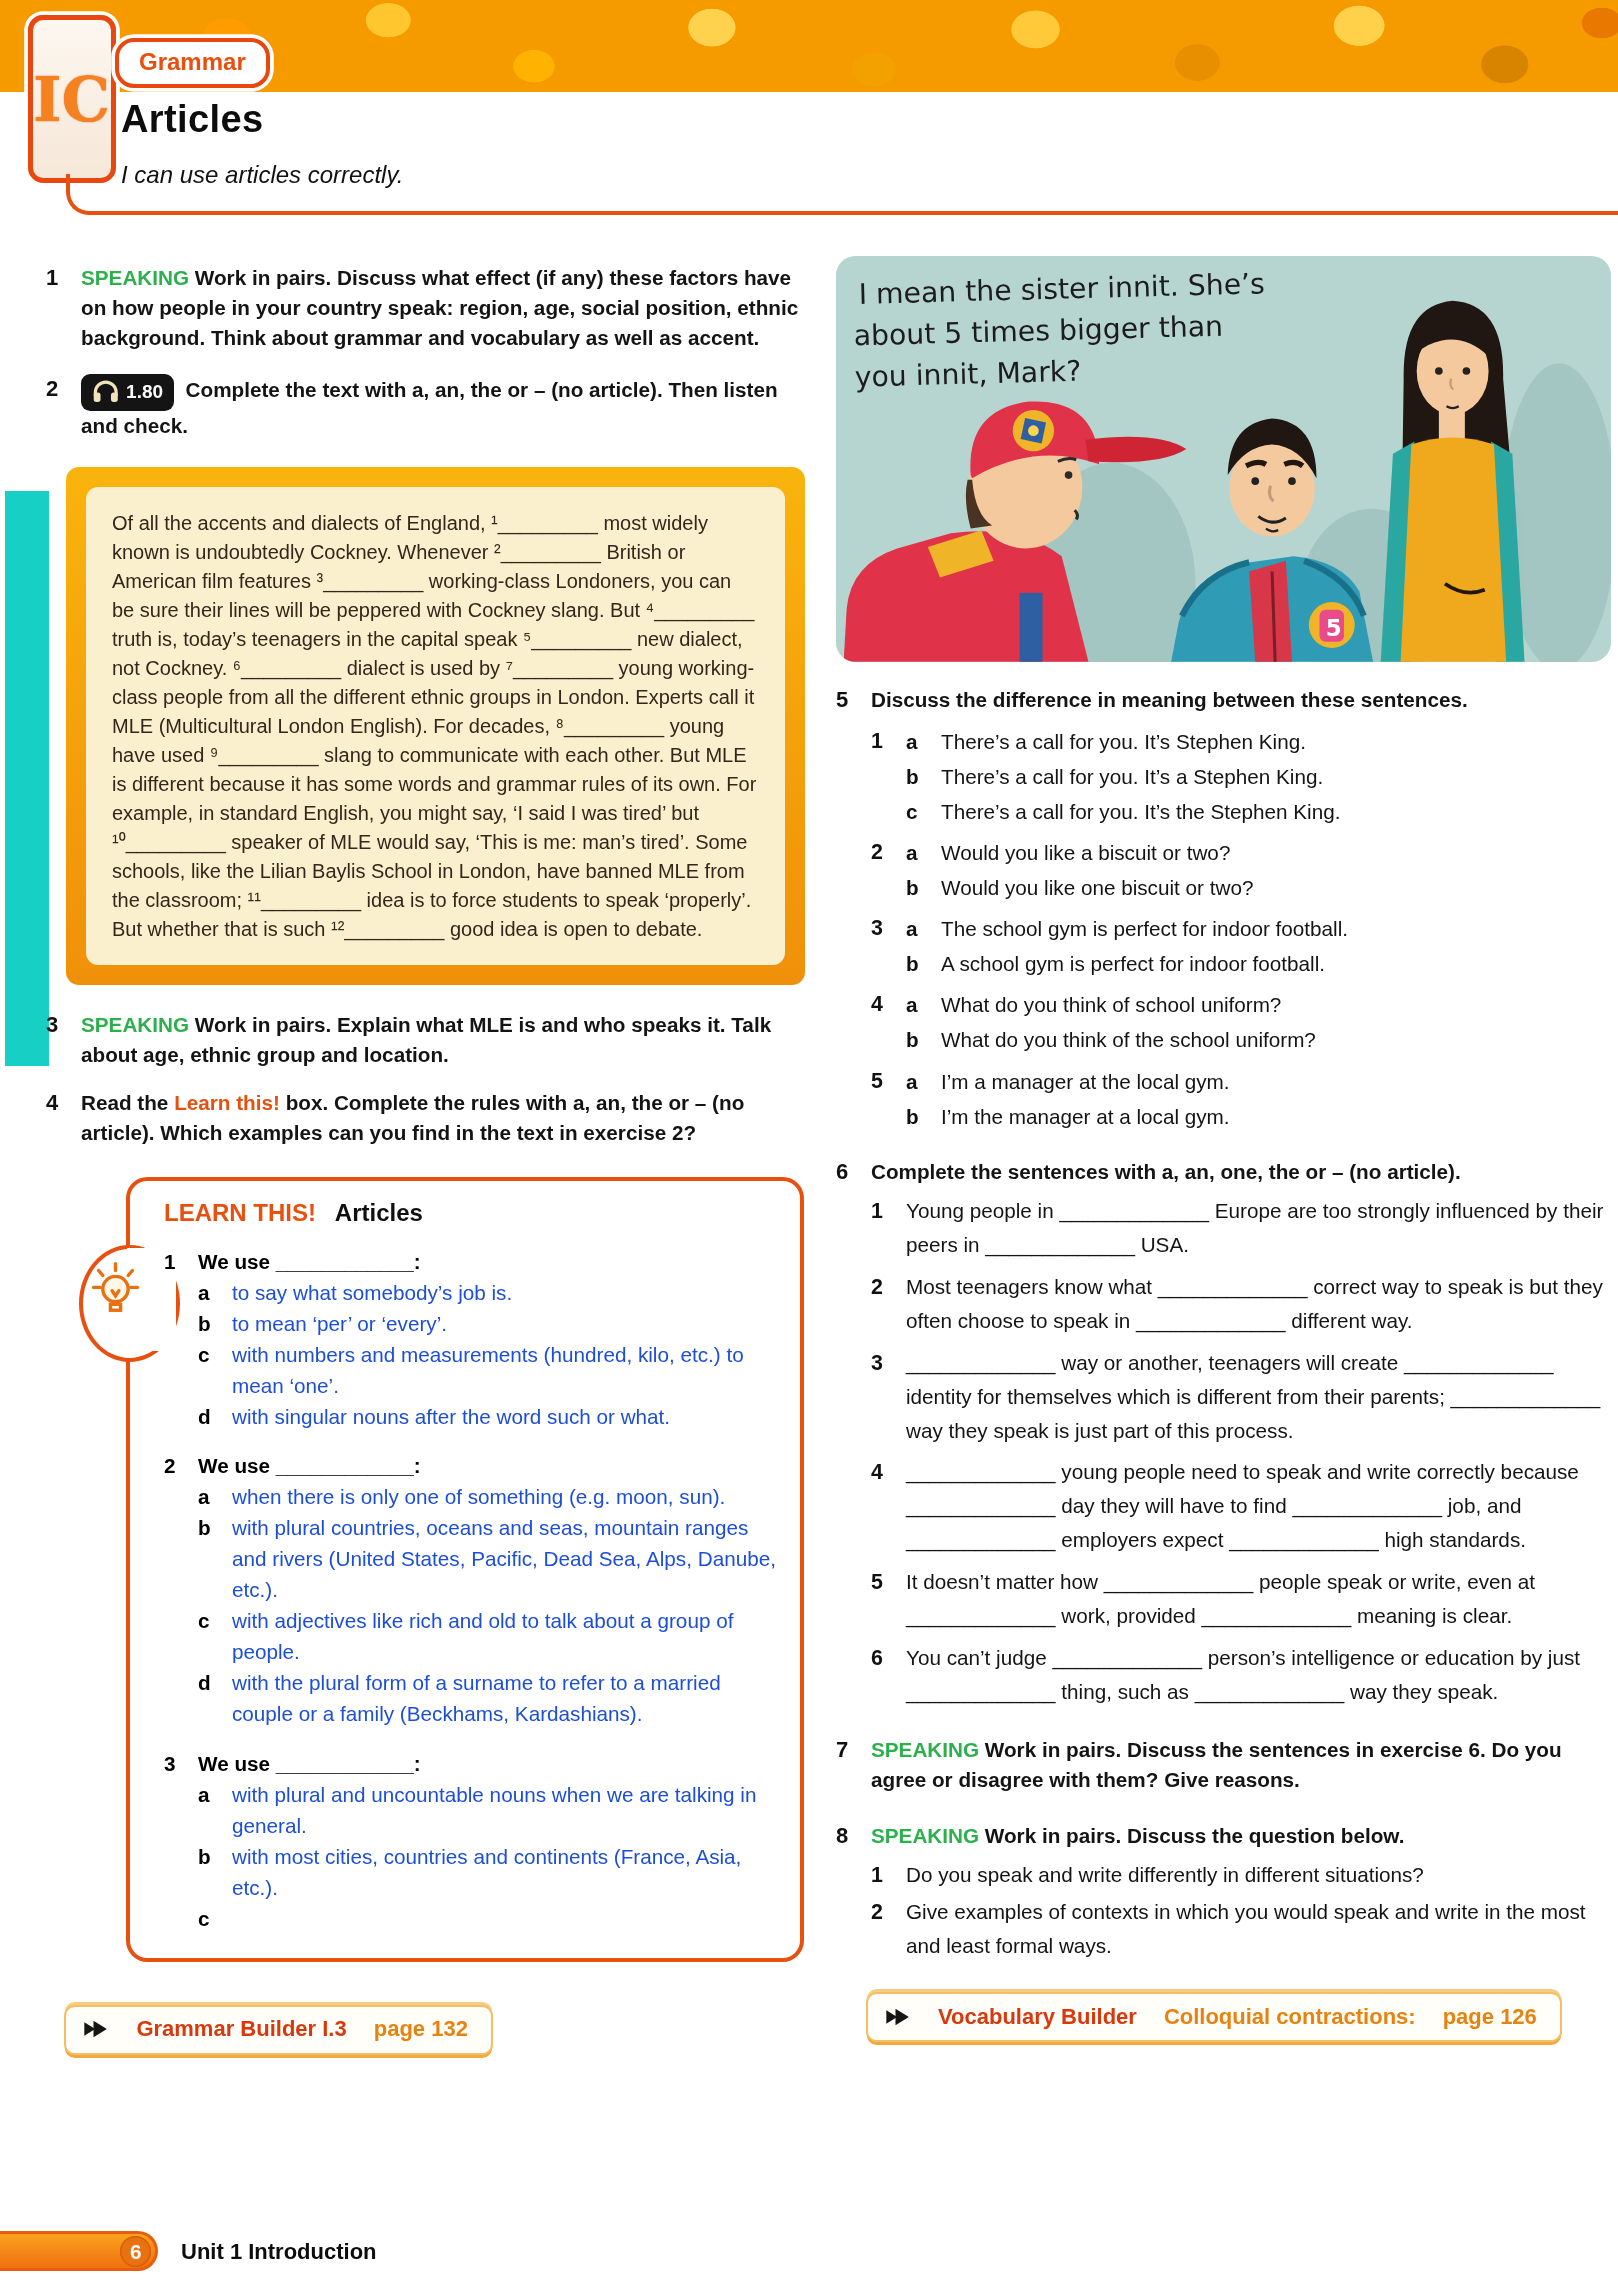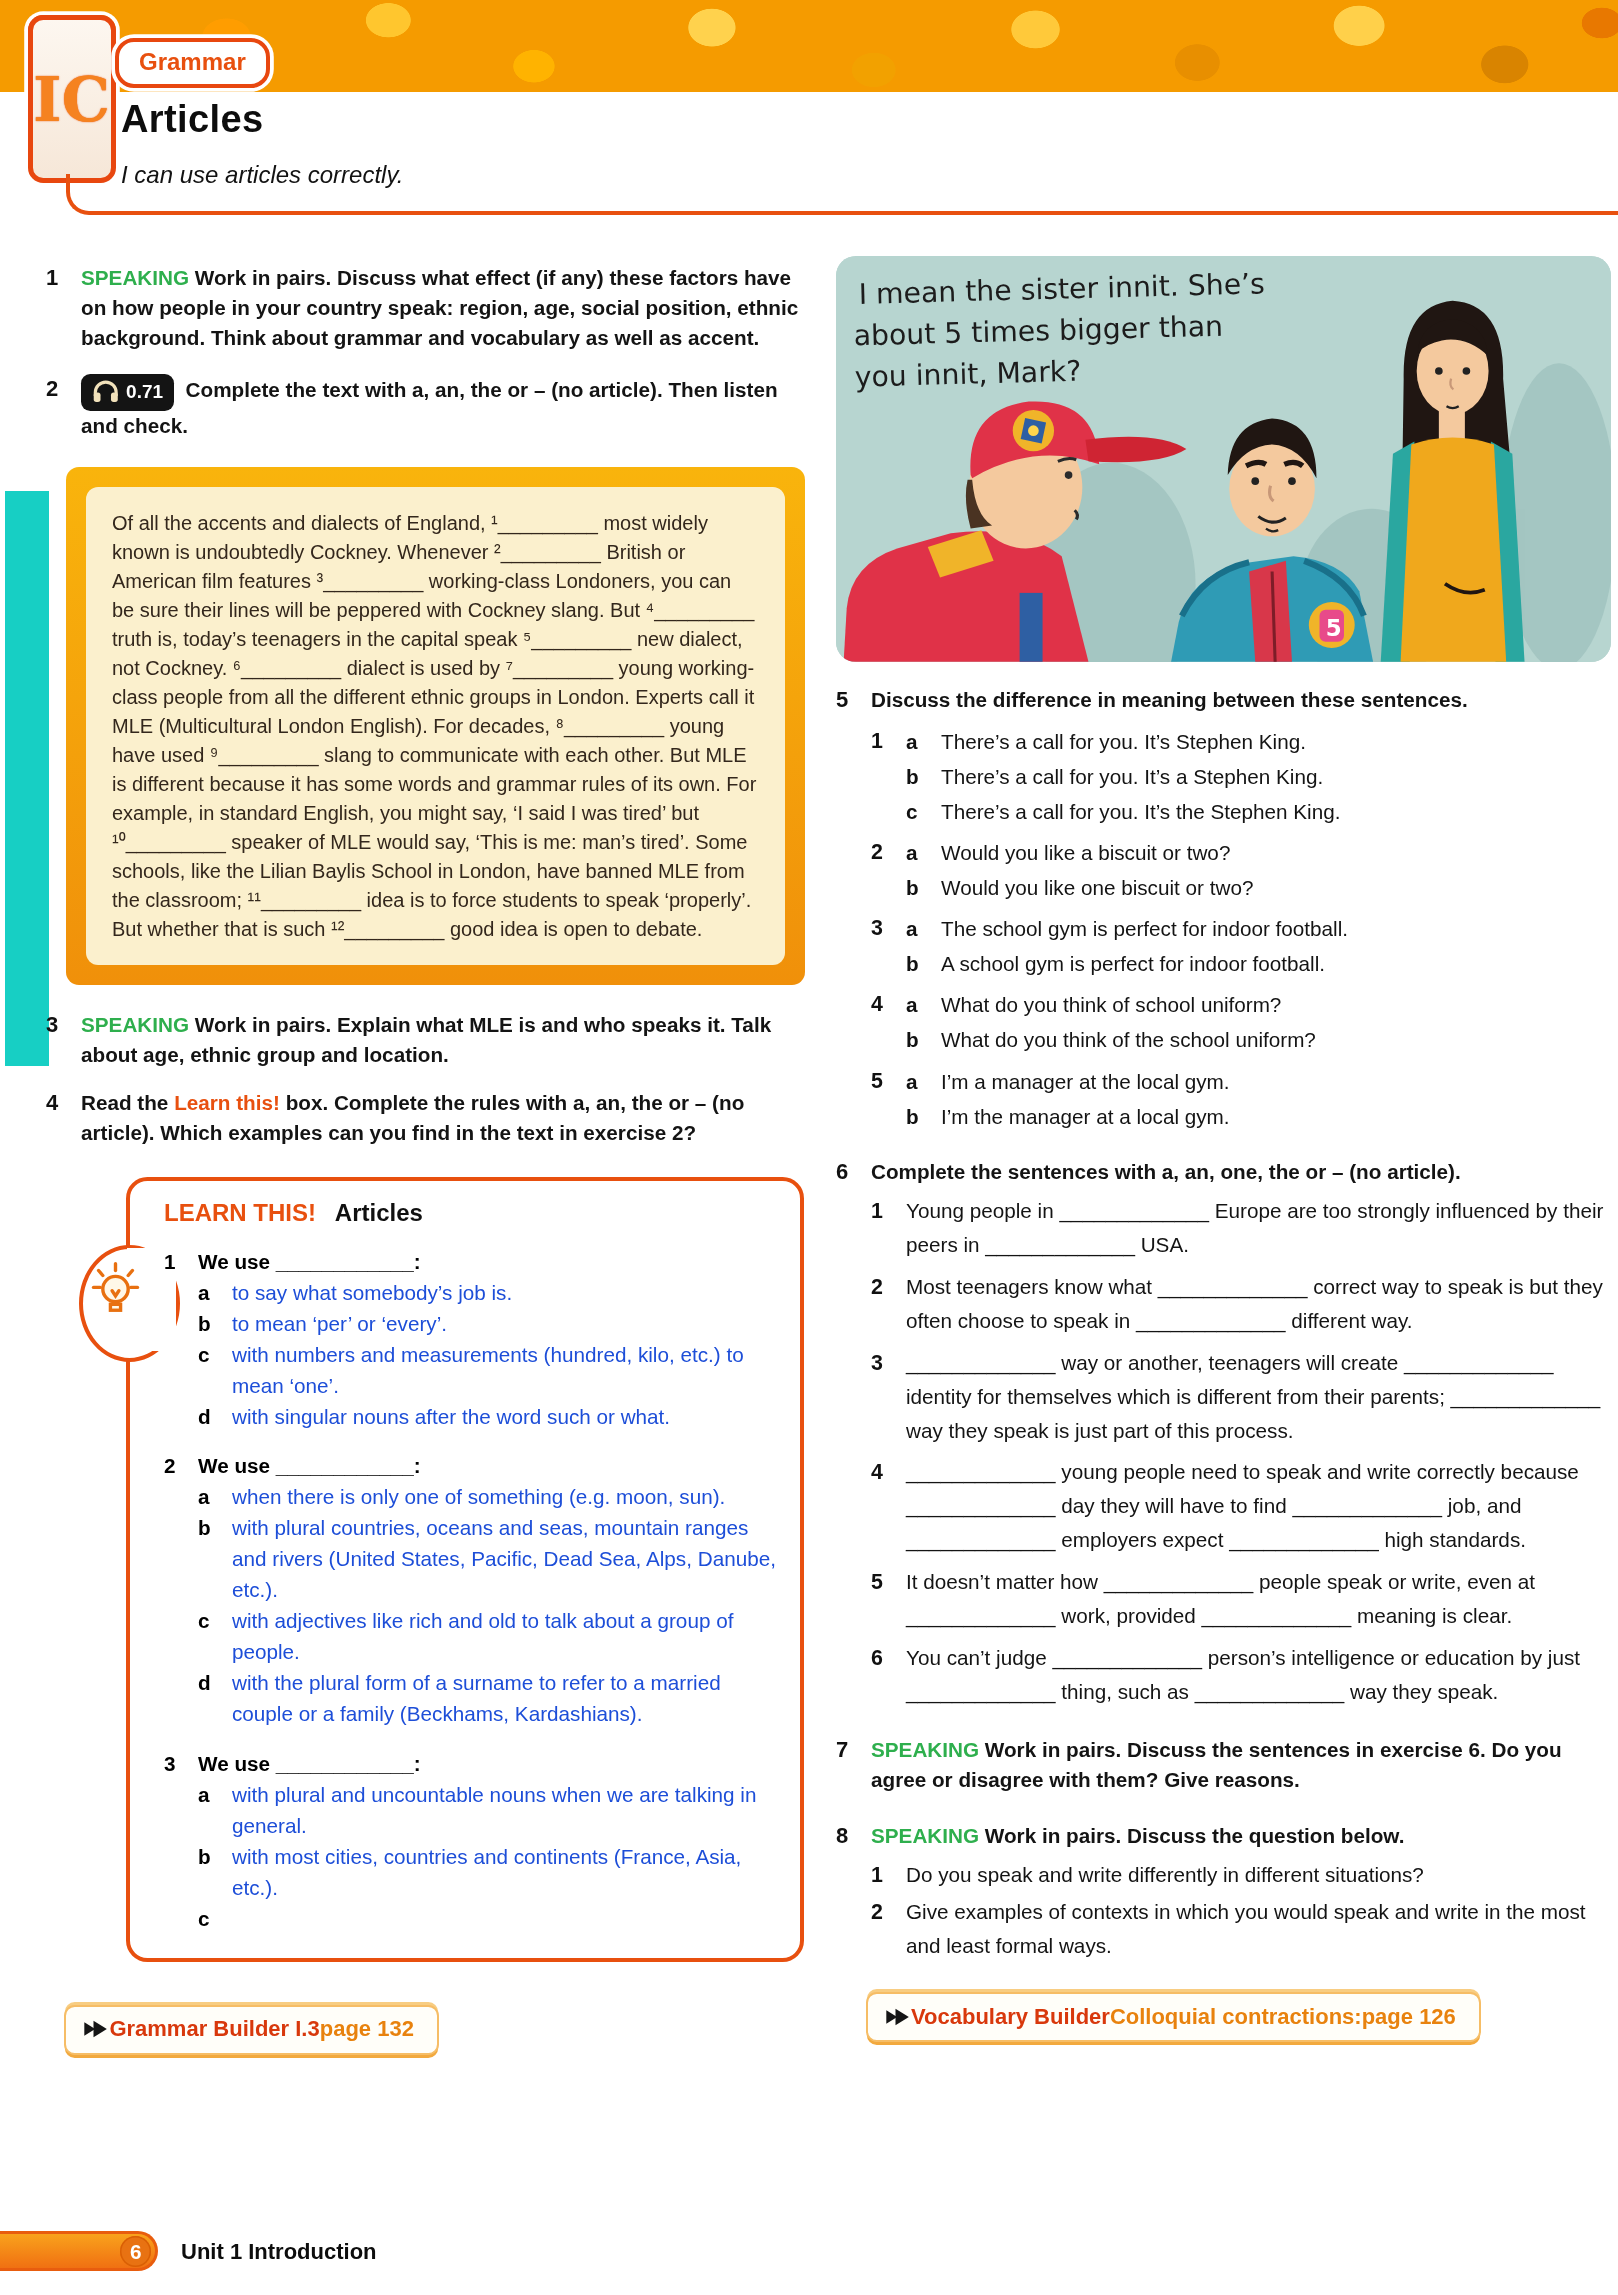"0.71" span.anum { text: 0.71 -> 1.80 }
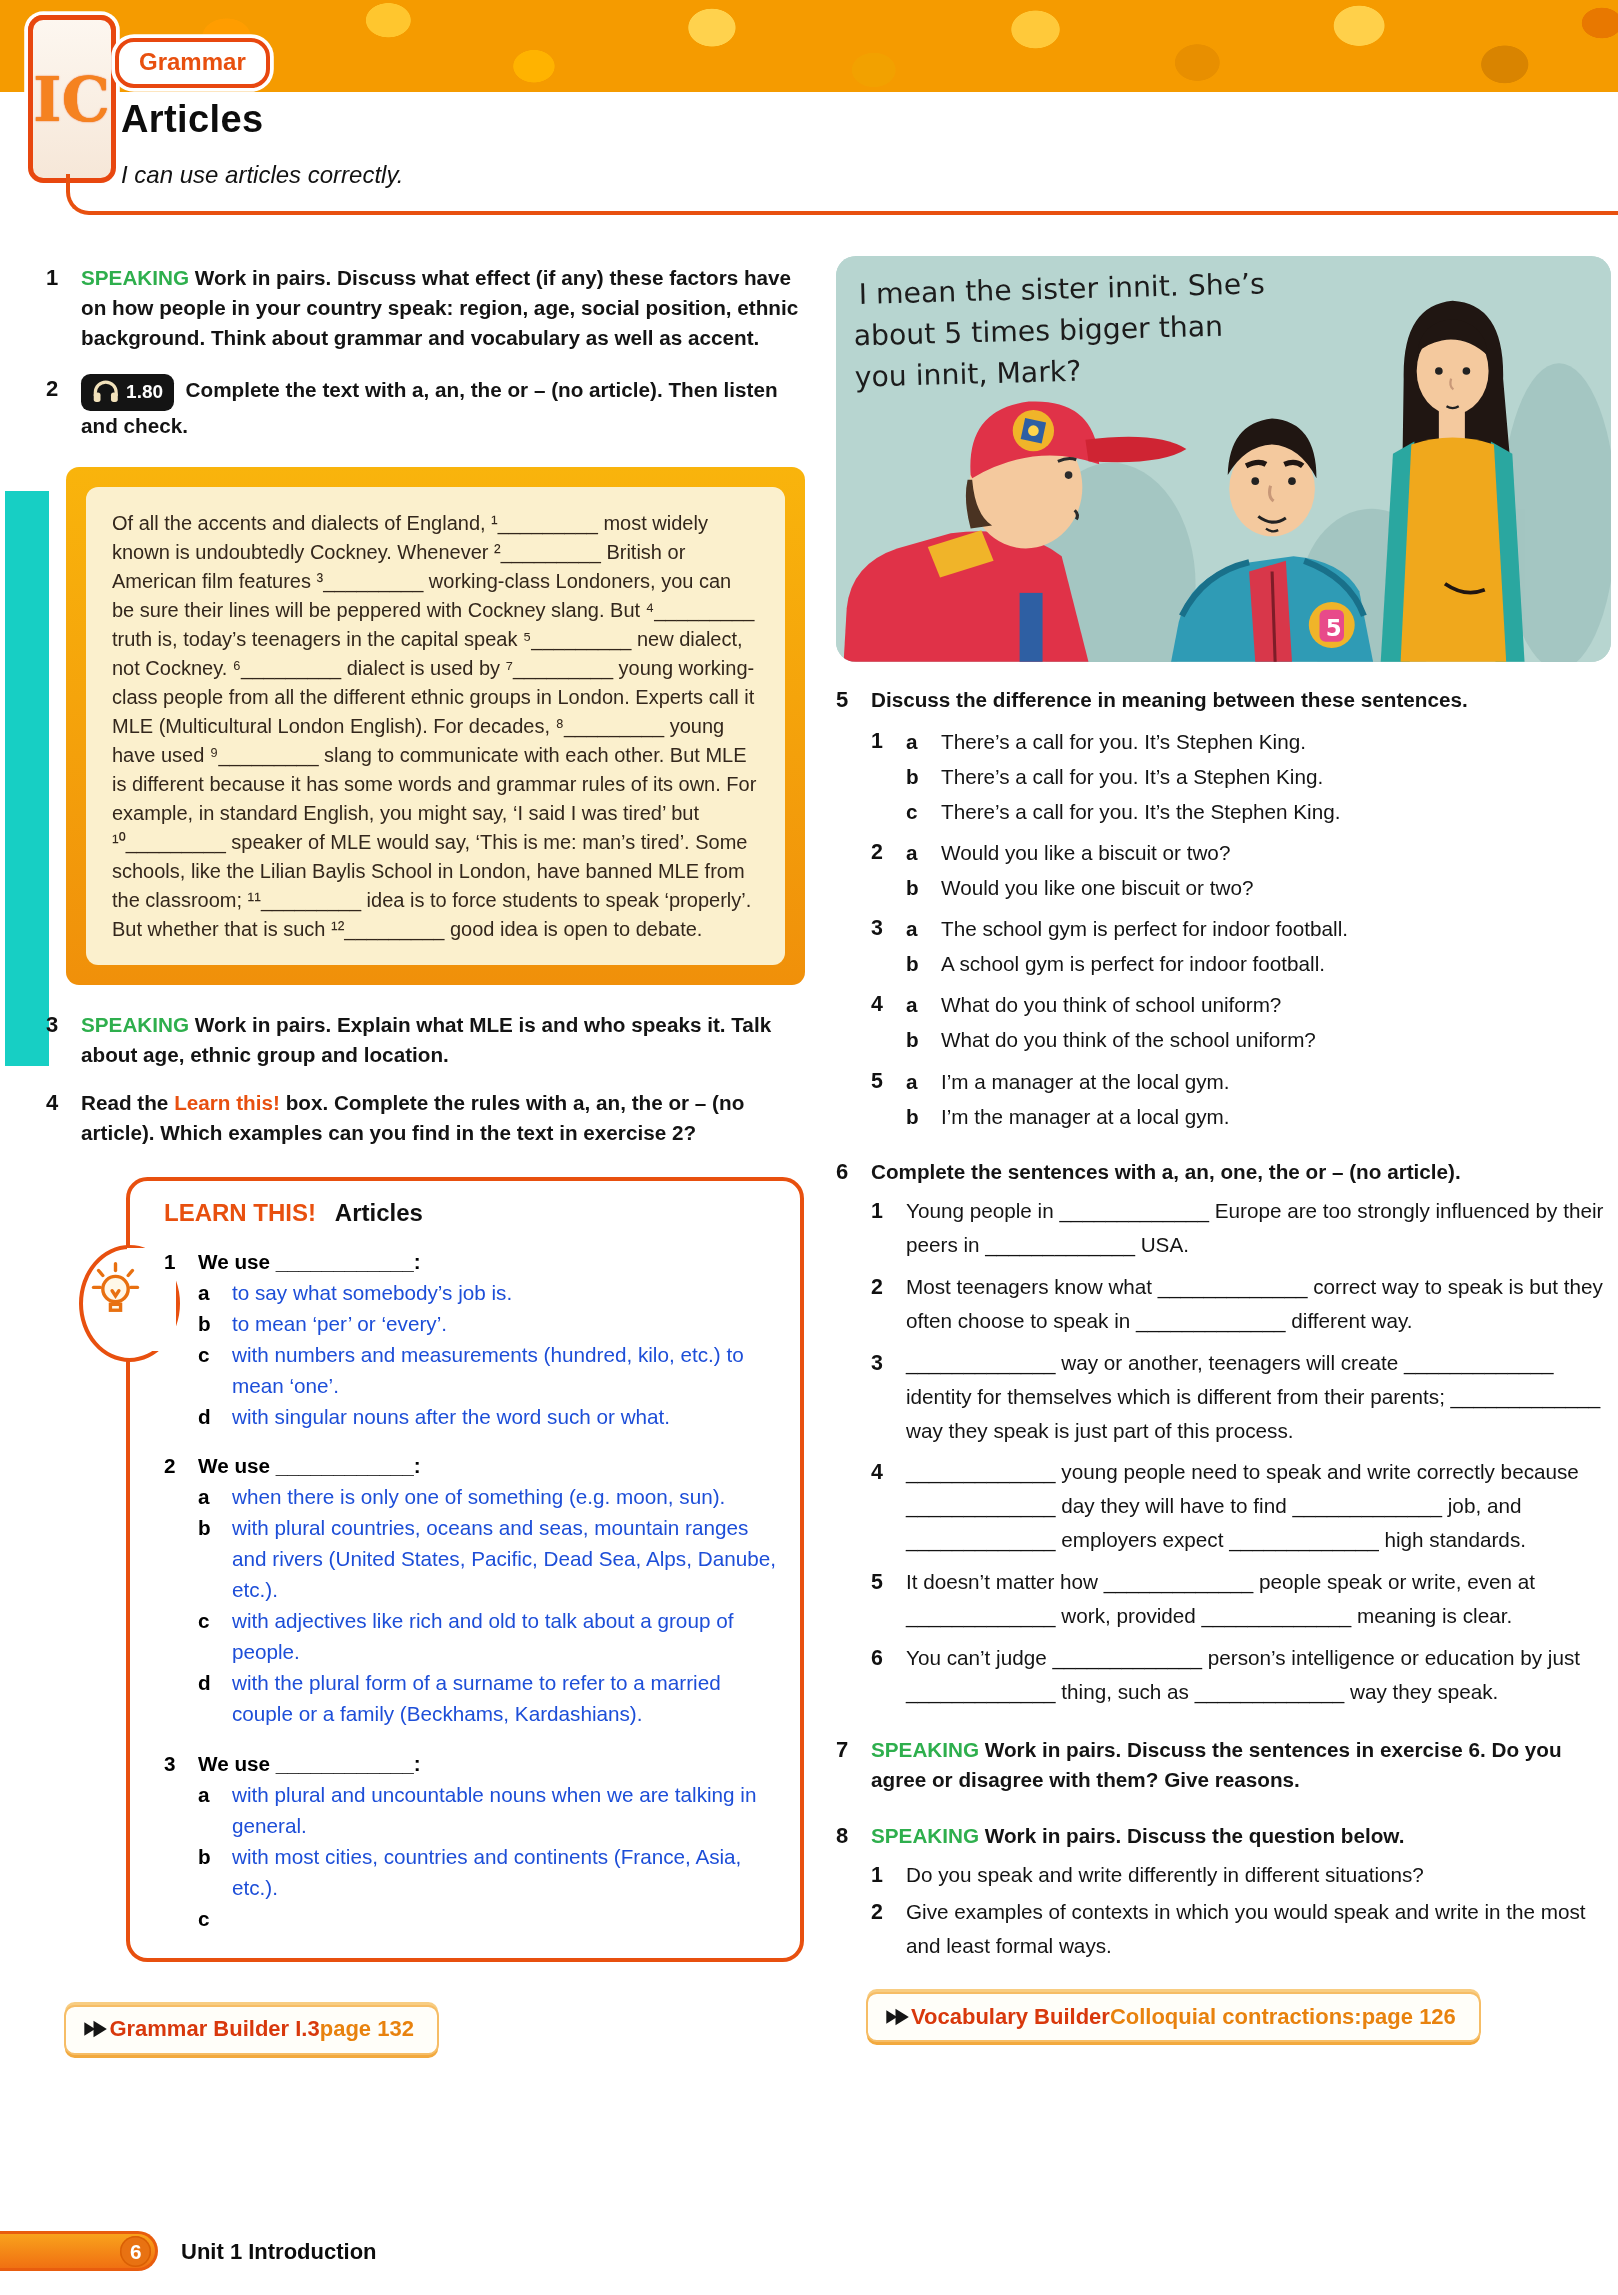"Grammar Builder I.3" .builder { gap: 0 -> 27px }
